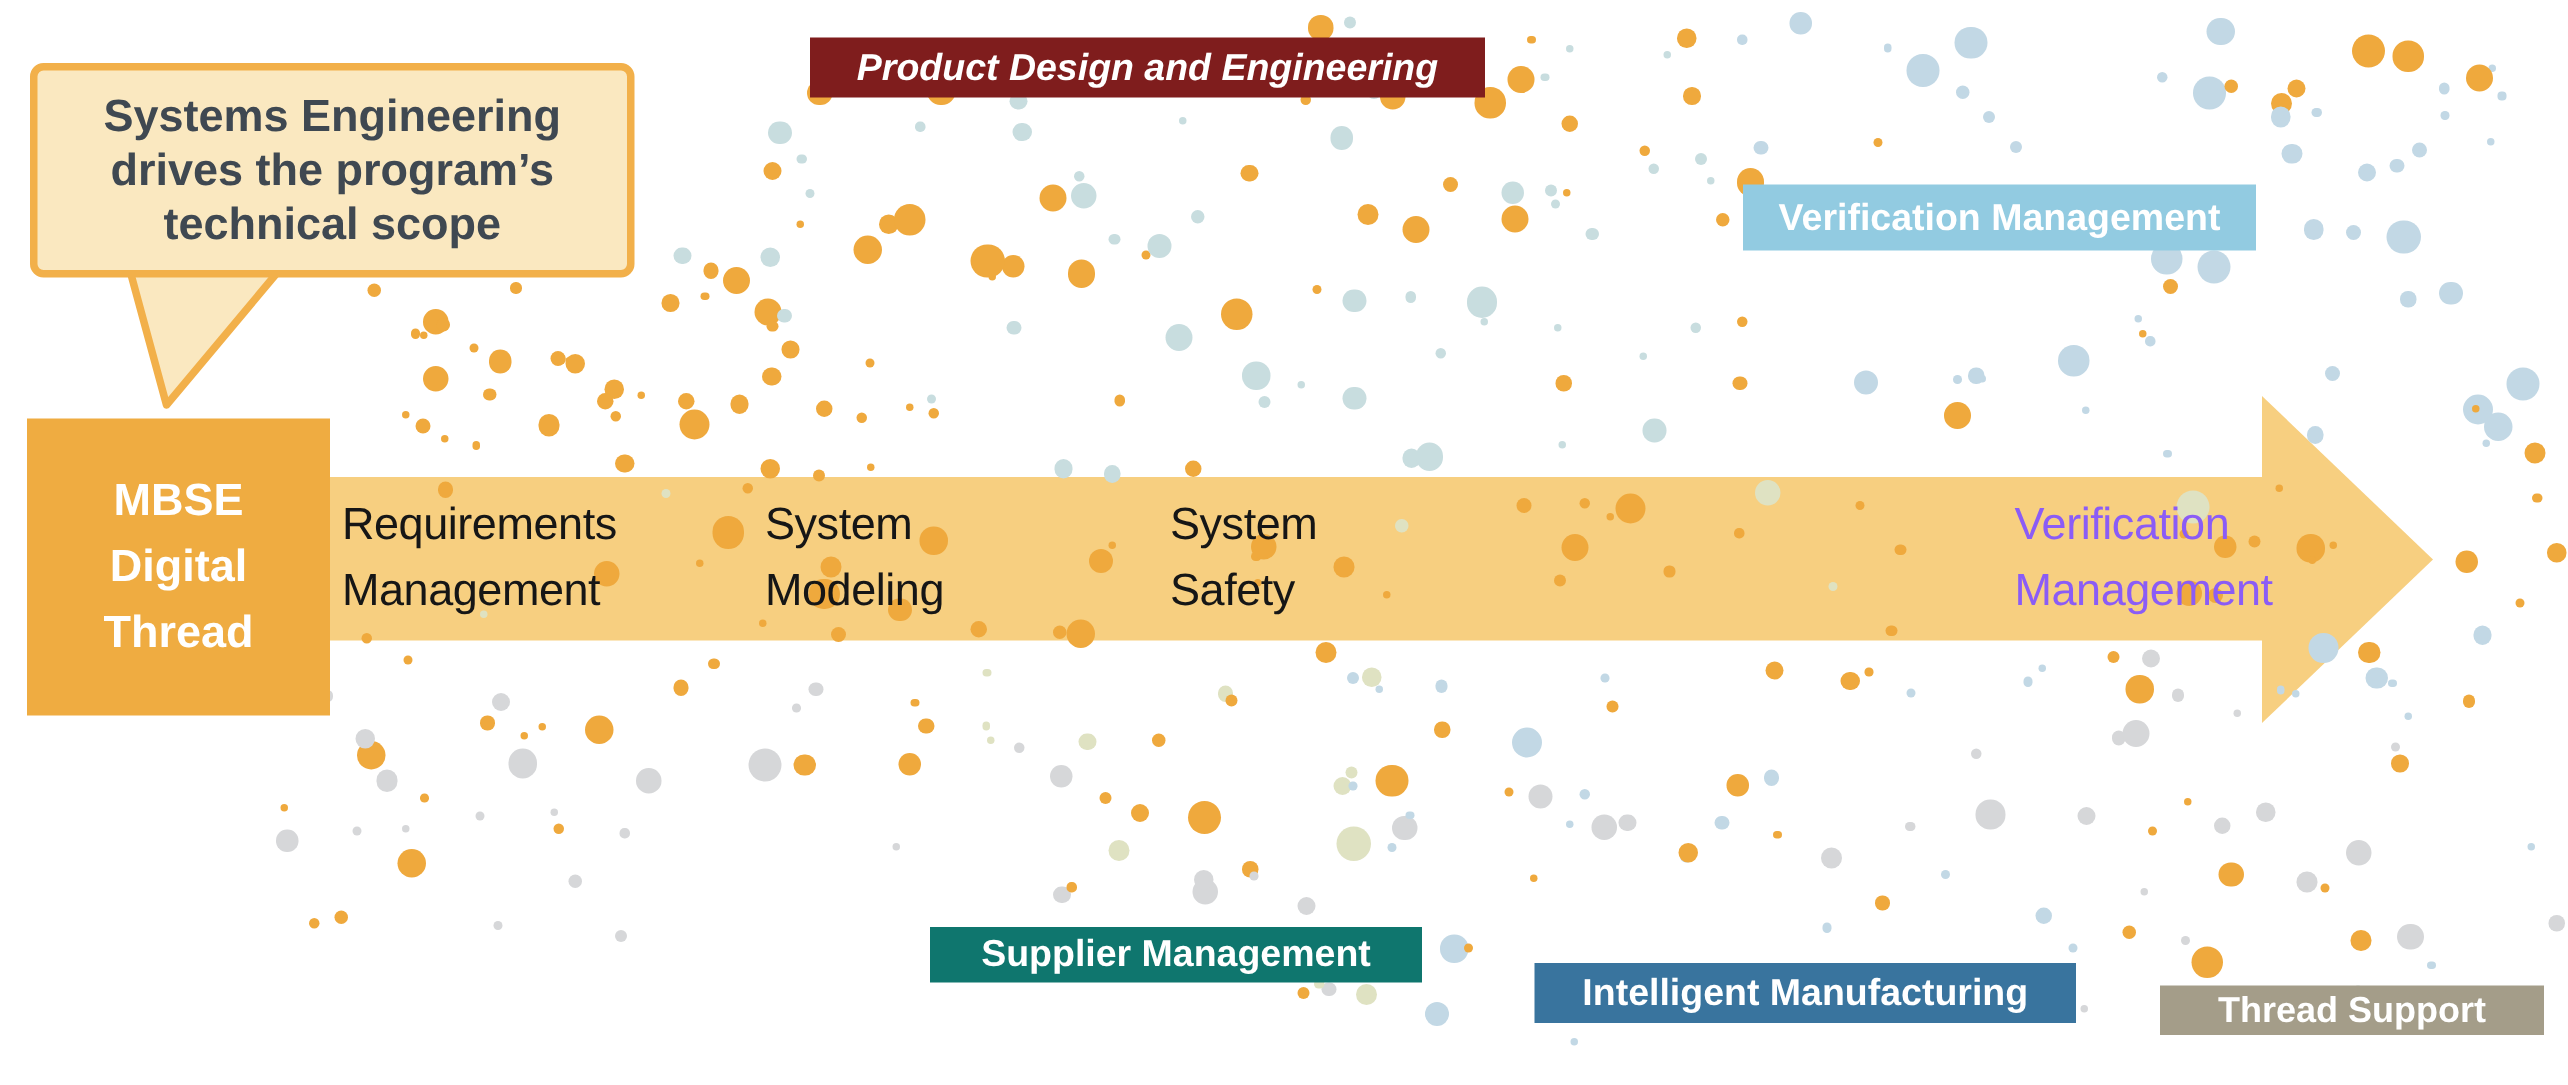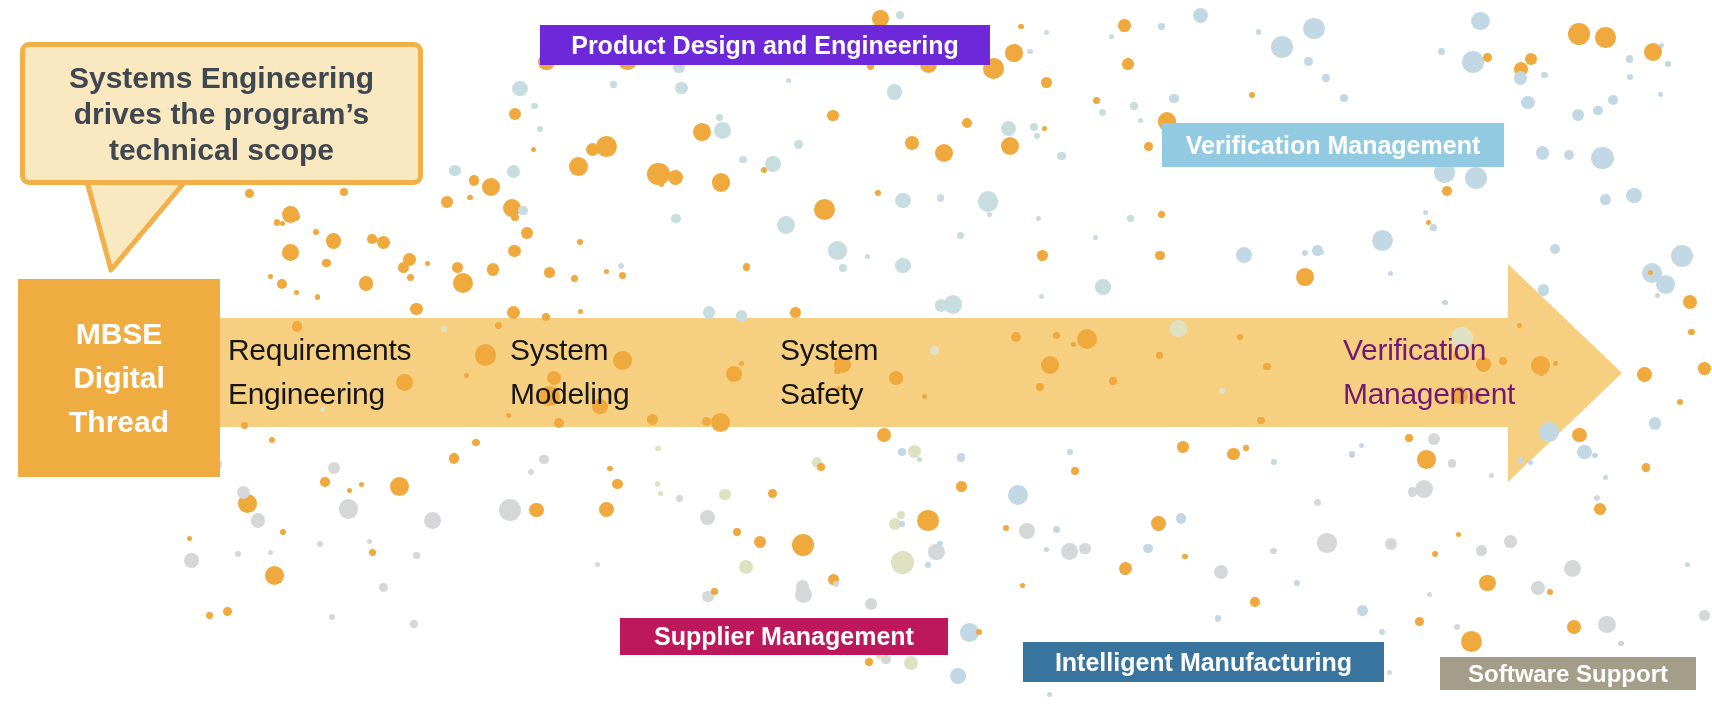"Product Design and Engineering" div.chip { background-color: #6d28d9 -> #7f1d1d; font-style: none -> italic }
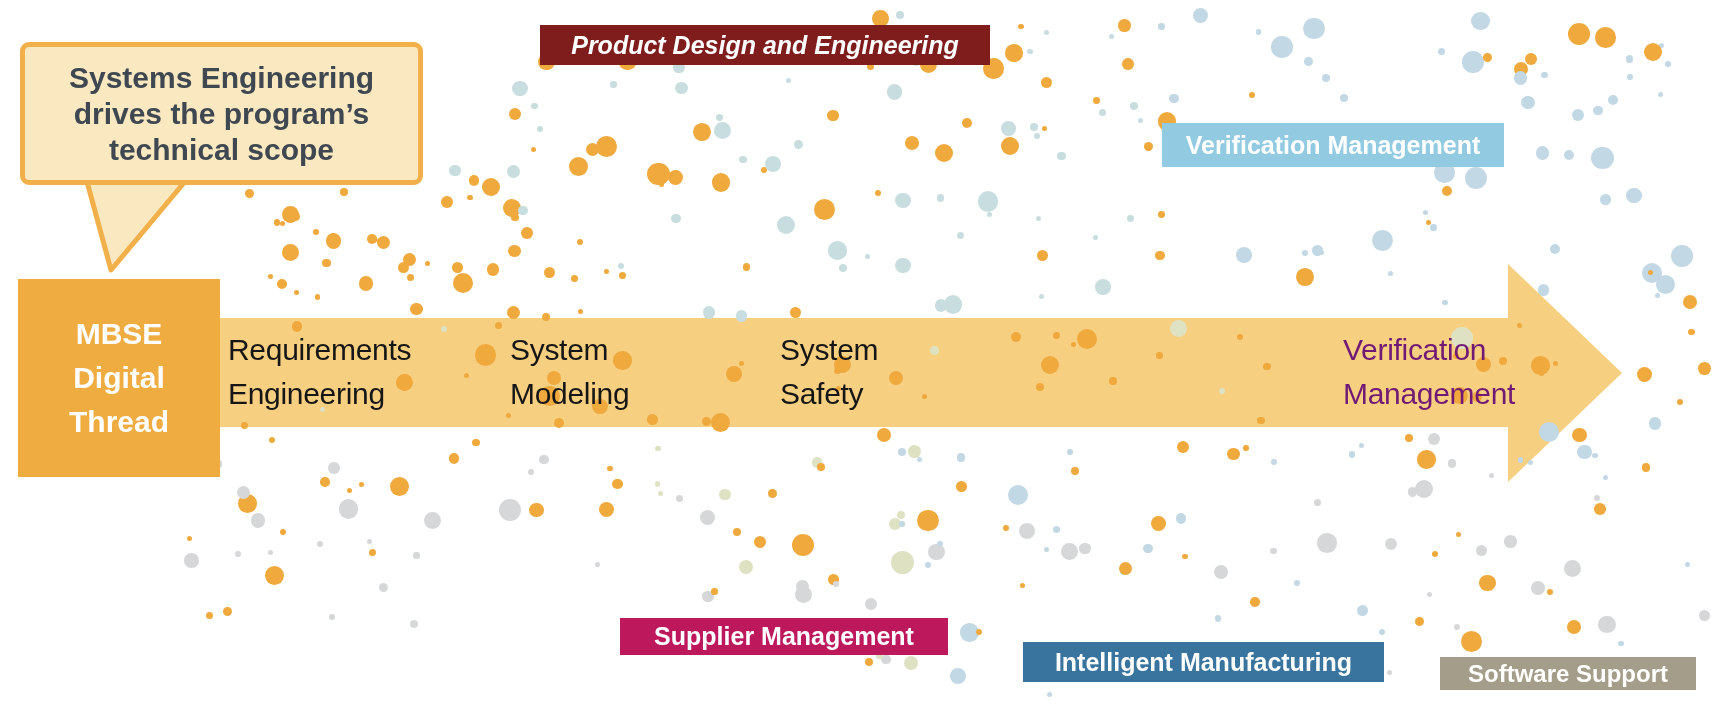"Requirements" div.stage { text: Engineering -> Management }
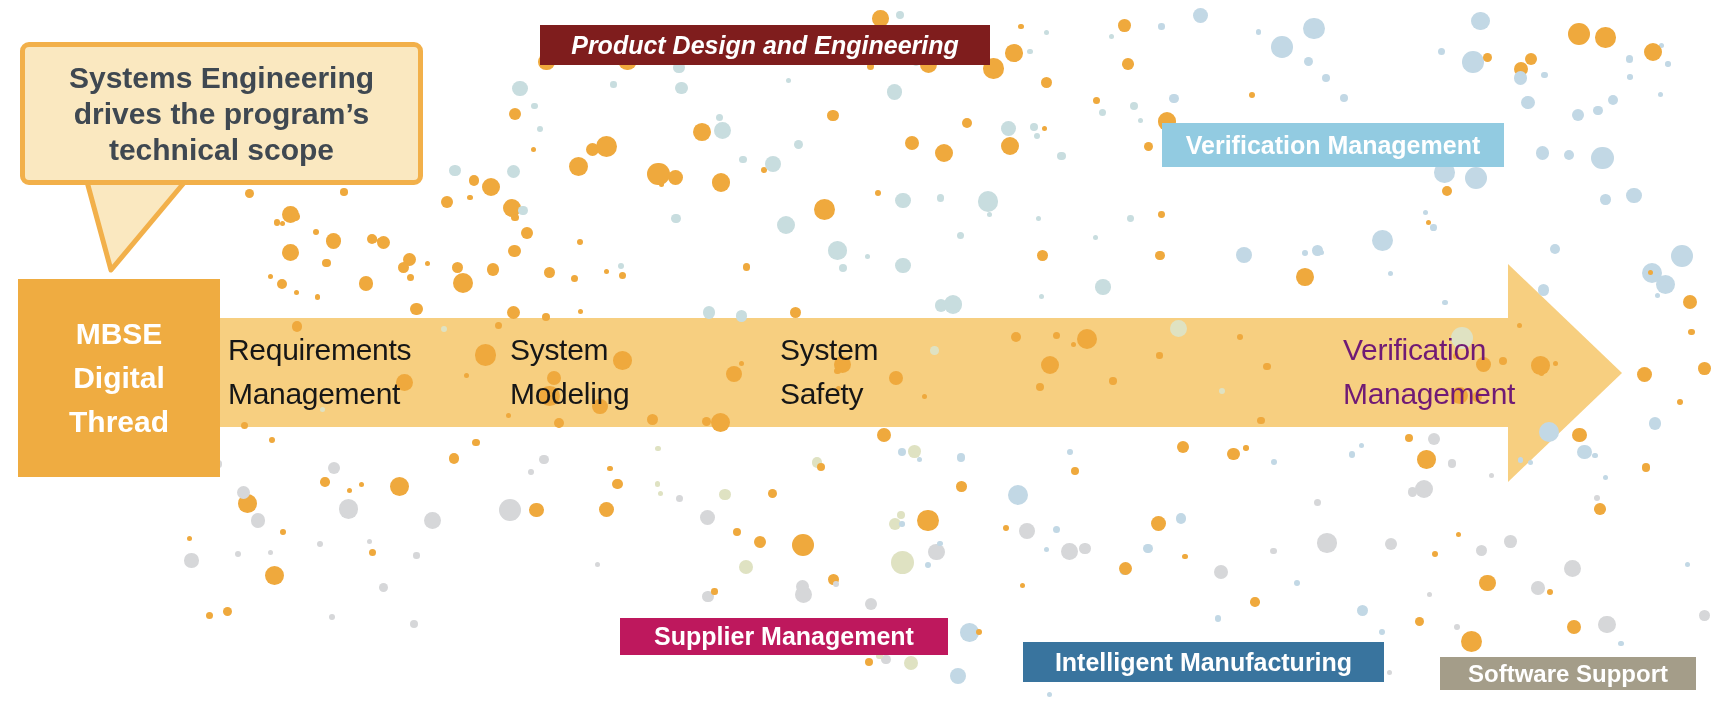"Verification" div.stage { color: #701a75 -> #8b5cf6 }
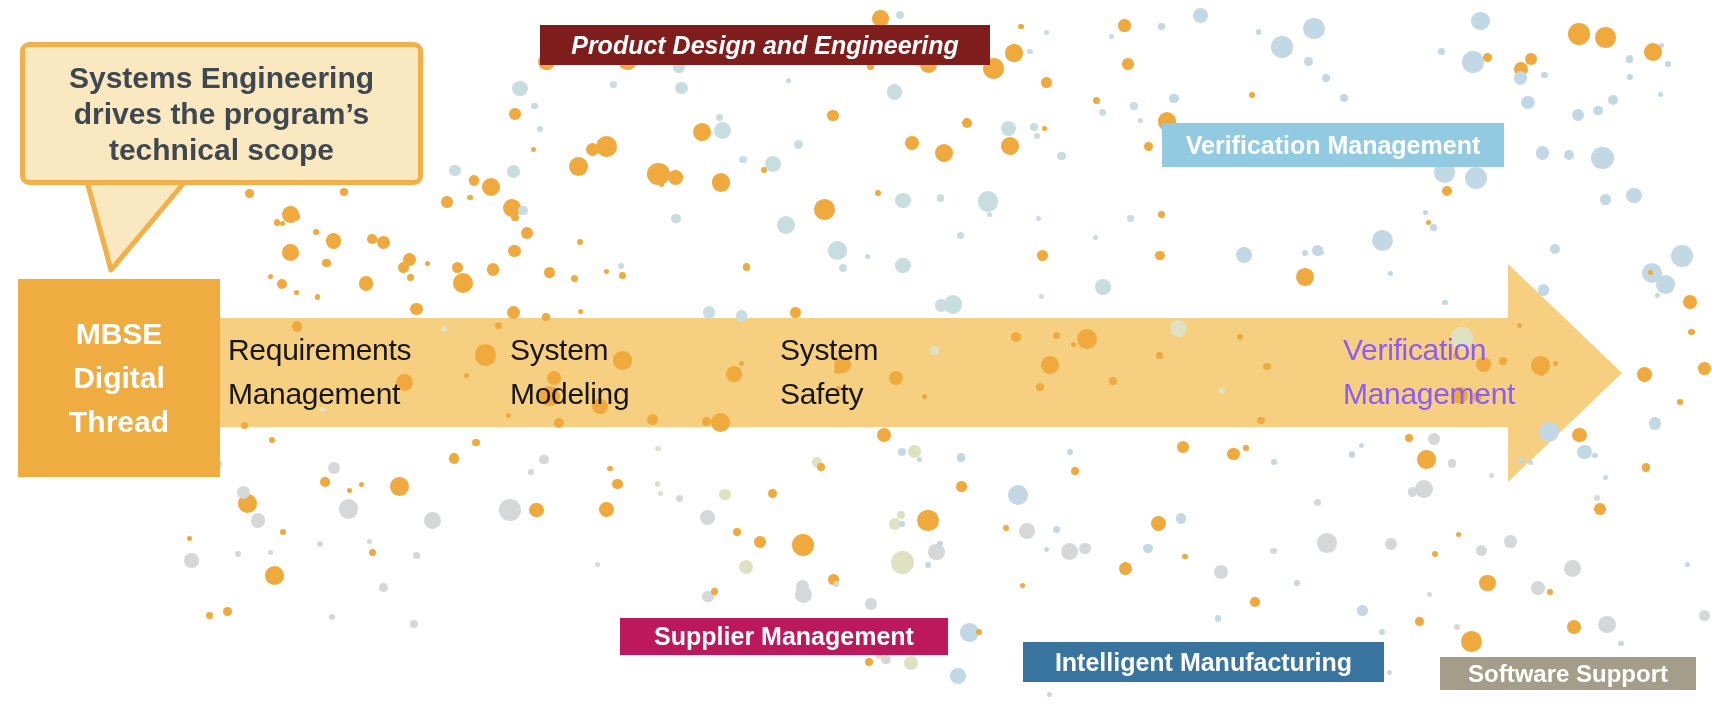"Supplier Management" div.chip { background-color: #be185d -> #0f766e }
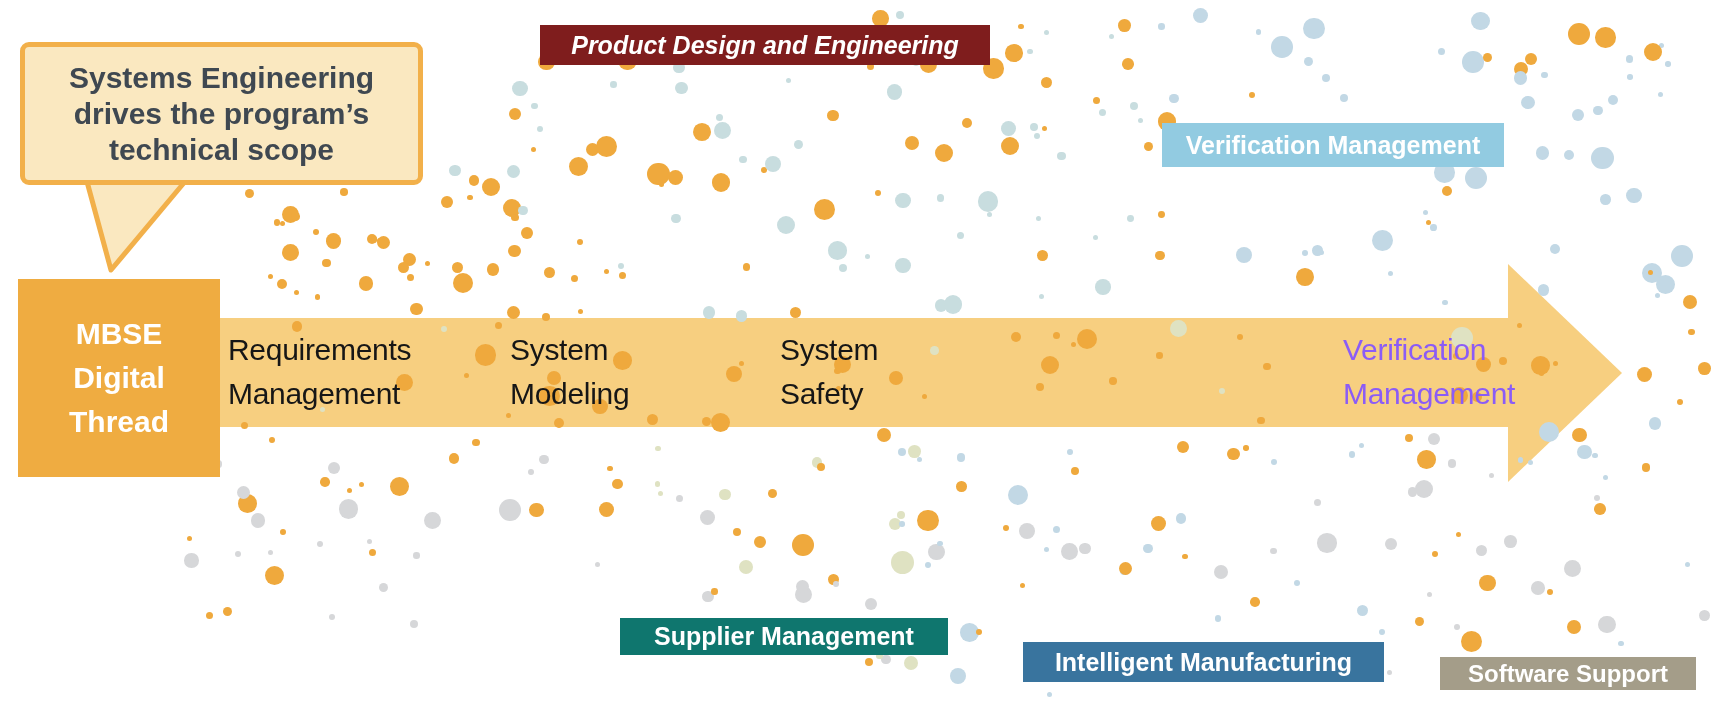"Software Support" div.chip { text: Software -> Thread }
